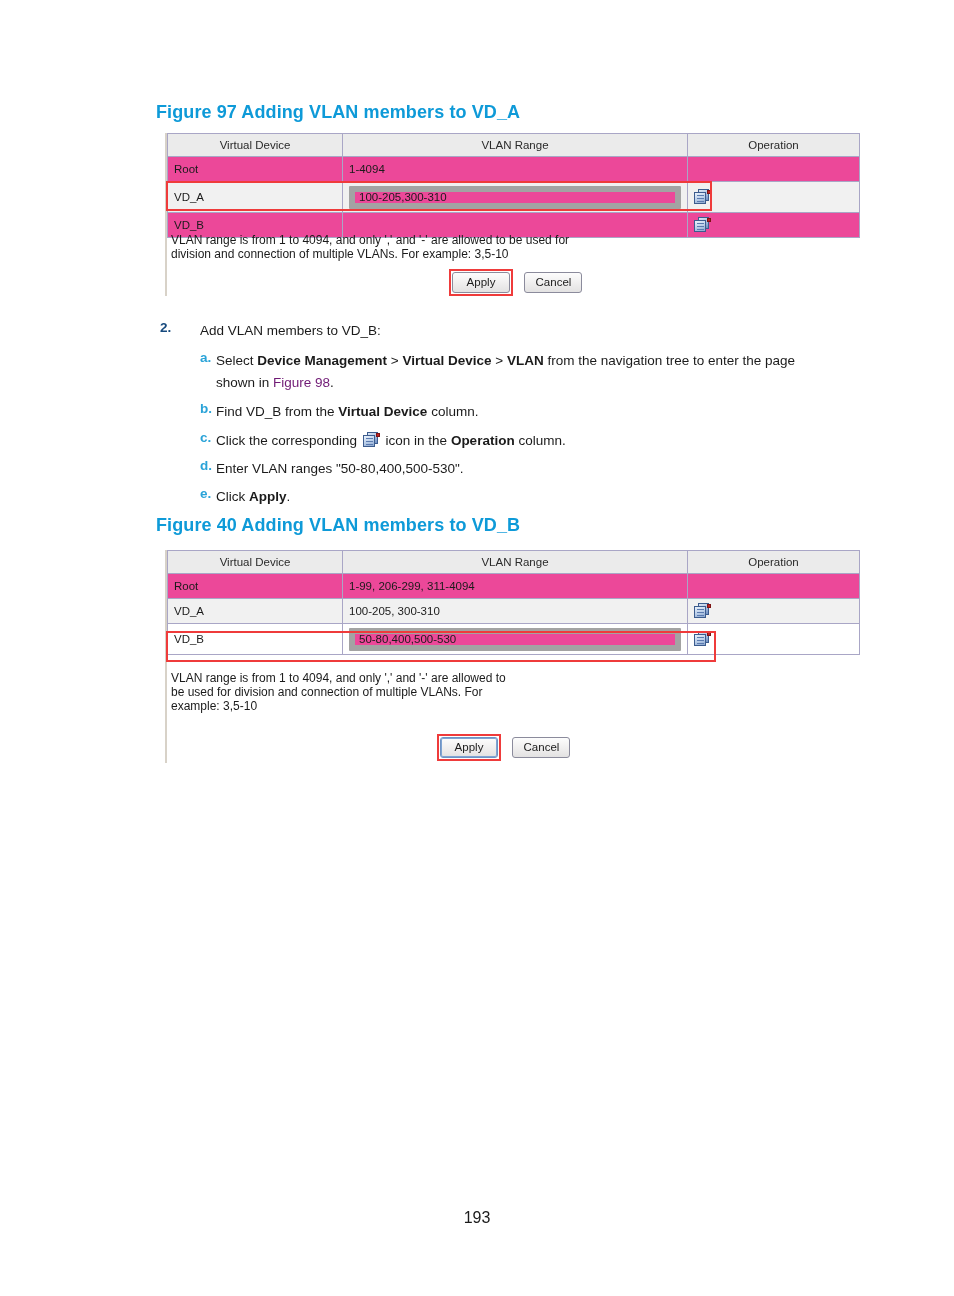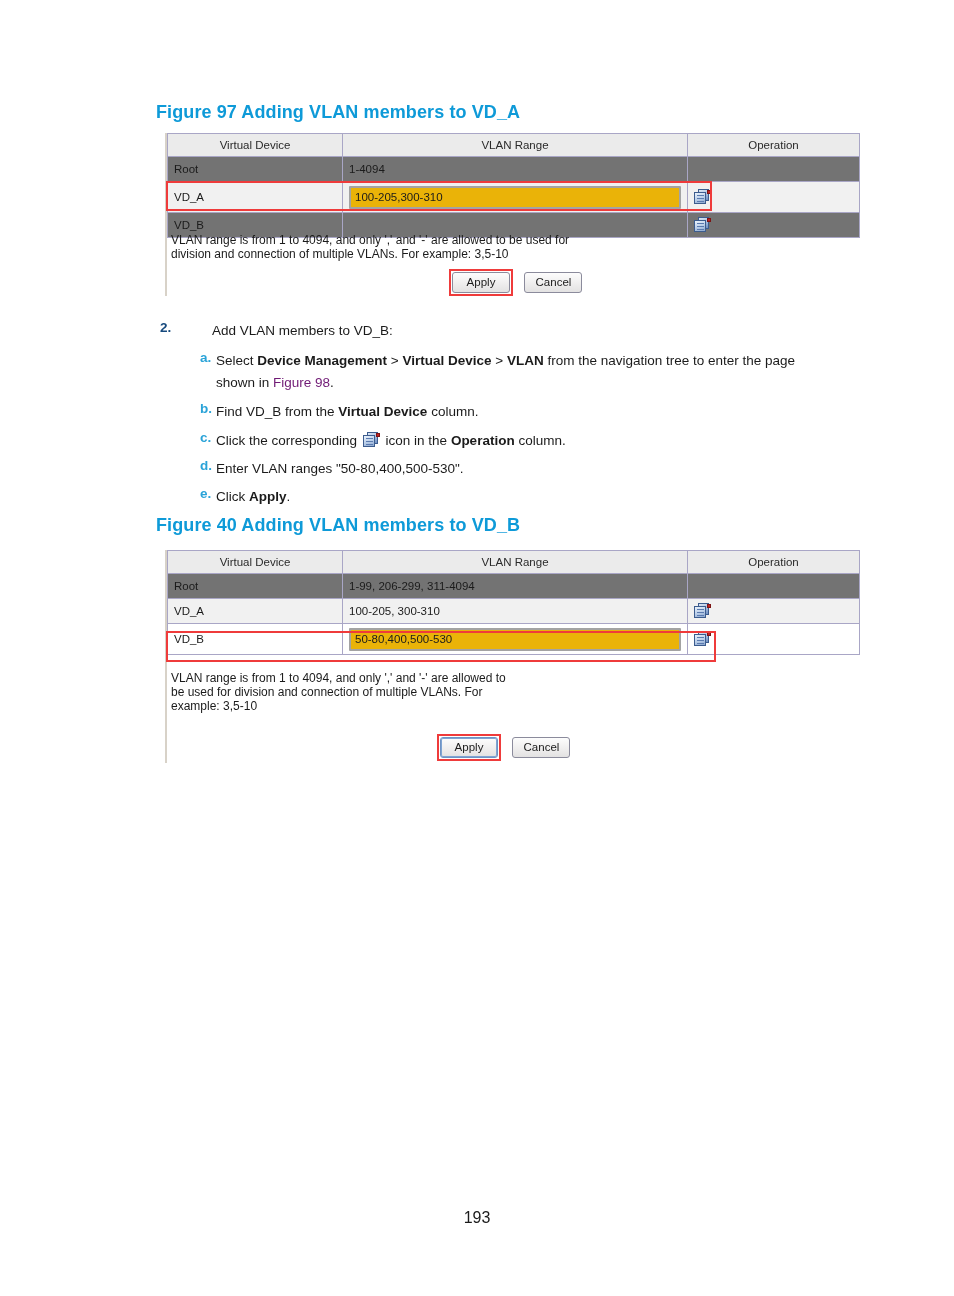"Root" .ui-table tr.row-plain td { background: #737373 -> #ec4899 }
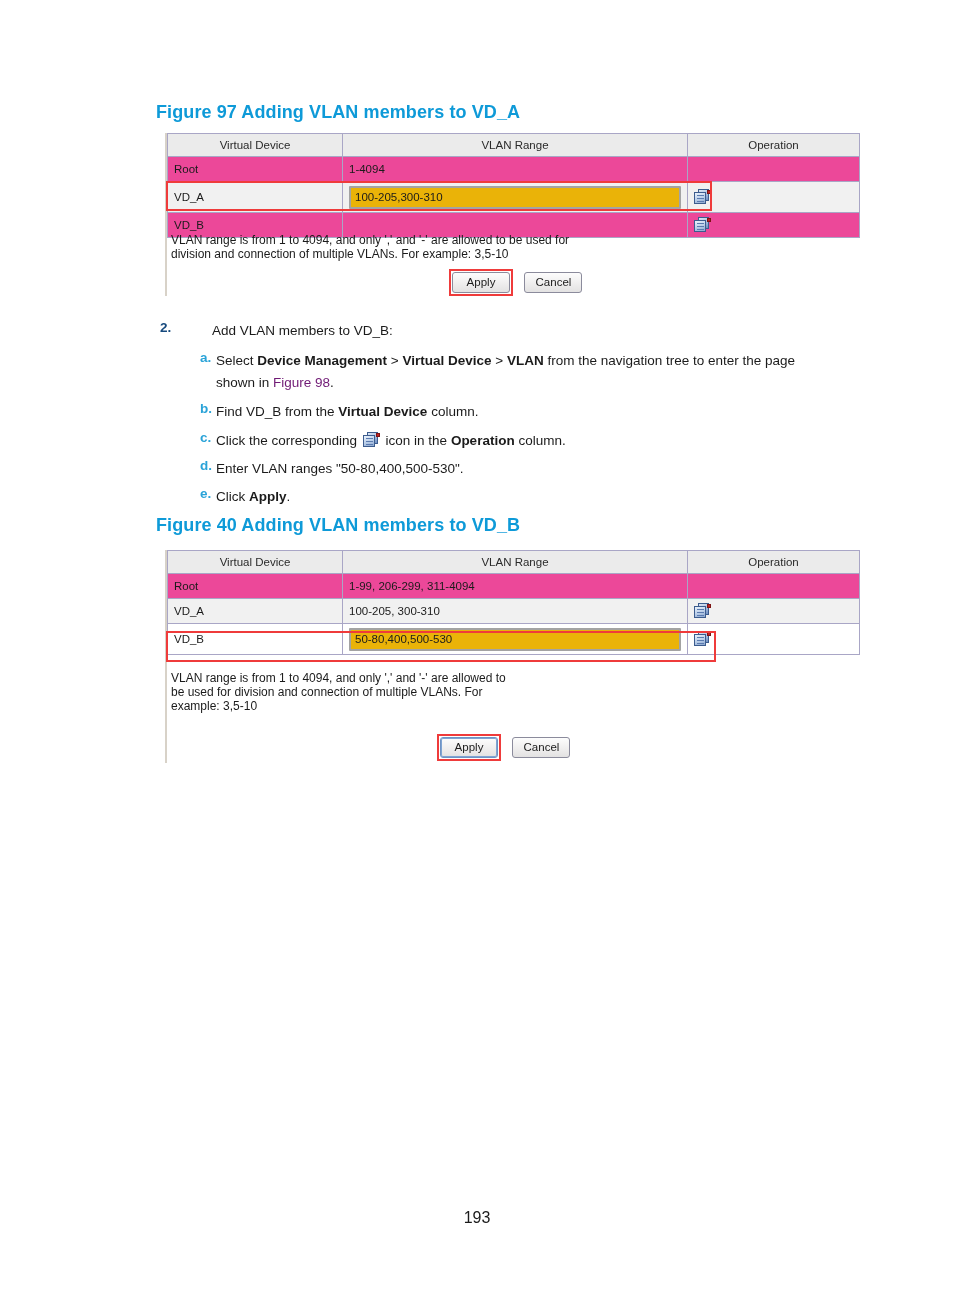"100-205,300-310" .vlan-input { background: #eab308 -> #ec4899; border: 2px solid #a3a3a3 -> 6px solid #a3a3a3 }
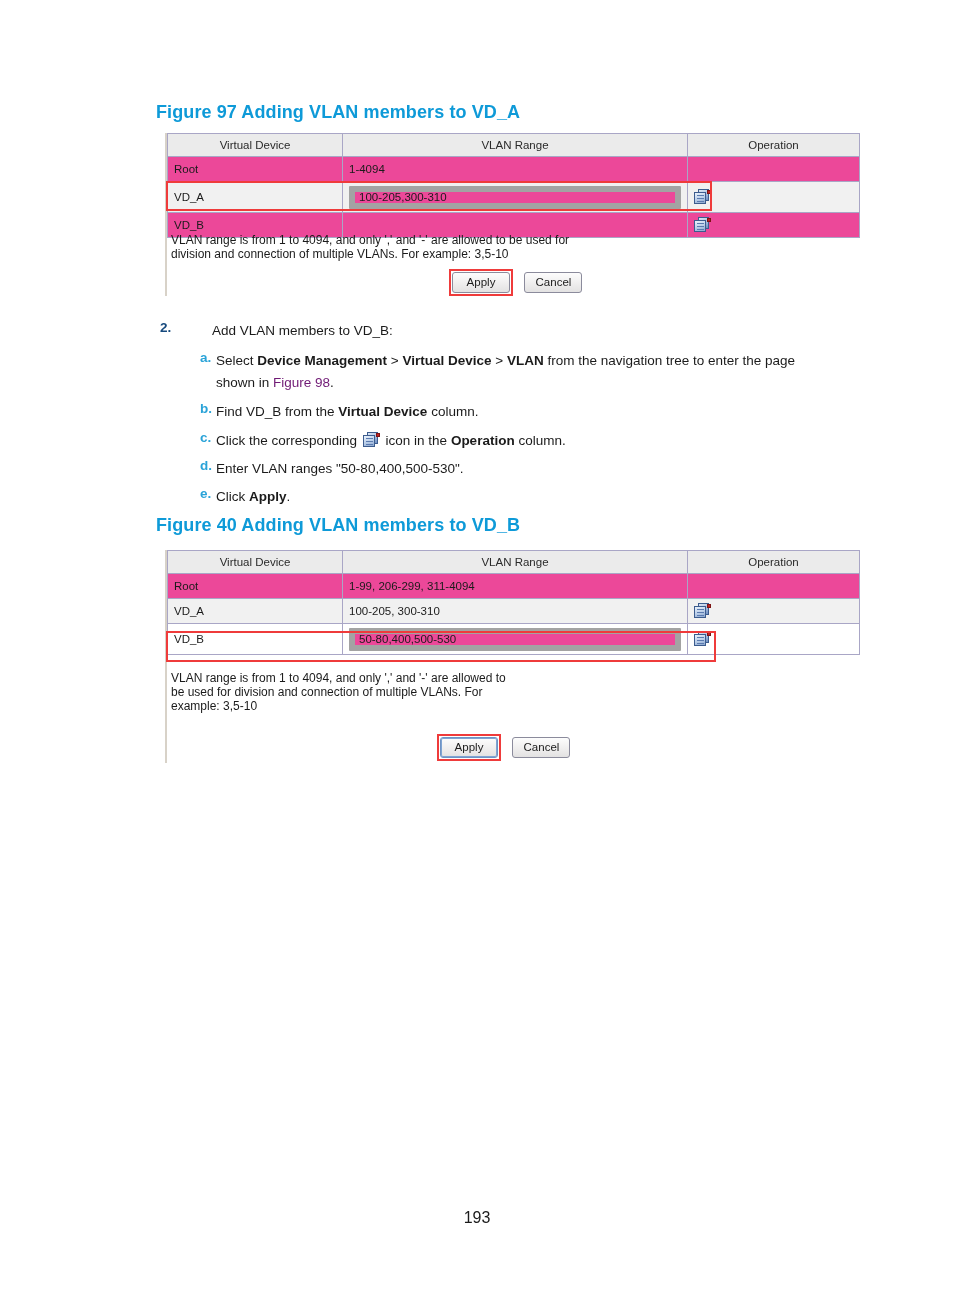"Add VLAN members to VD_B:" div.step-text { left: 212px -> 200px }
